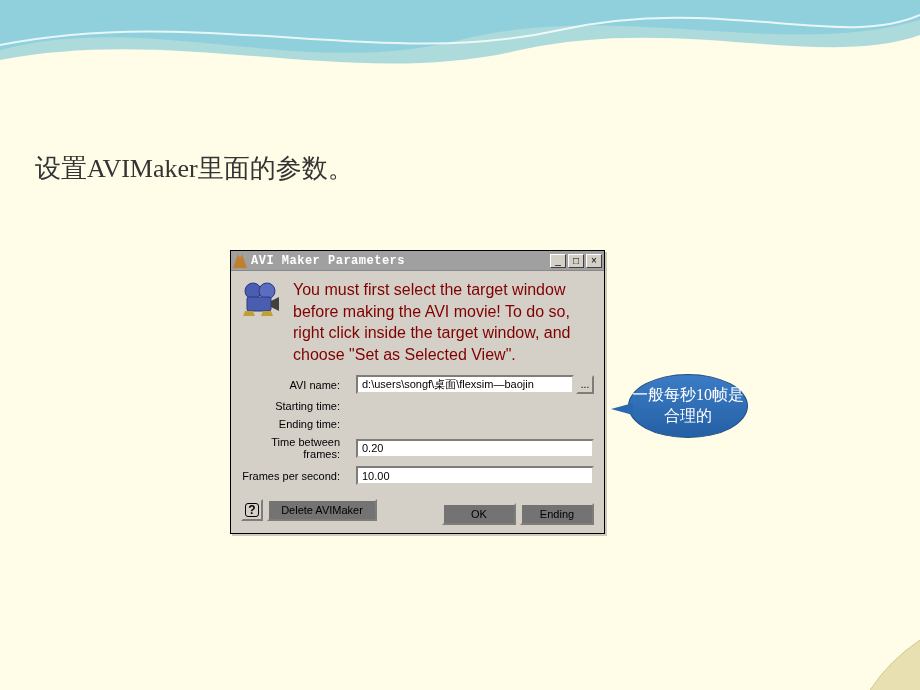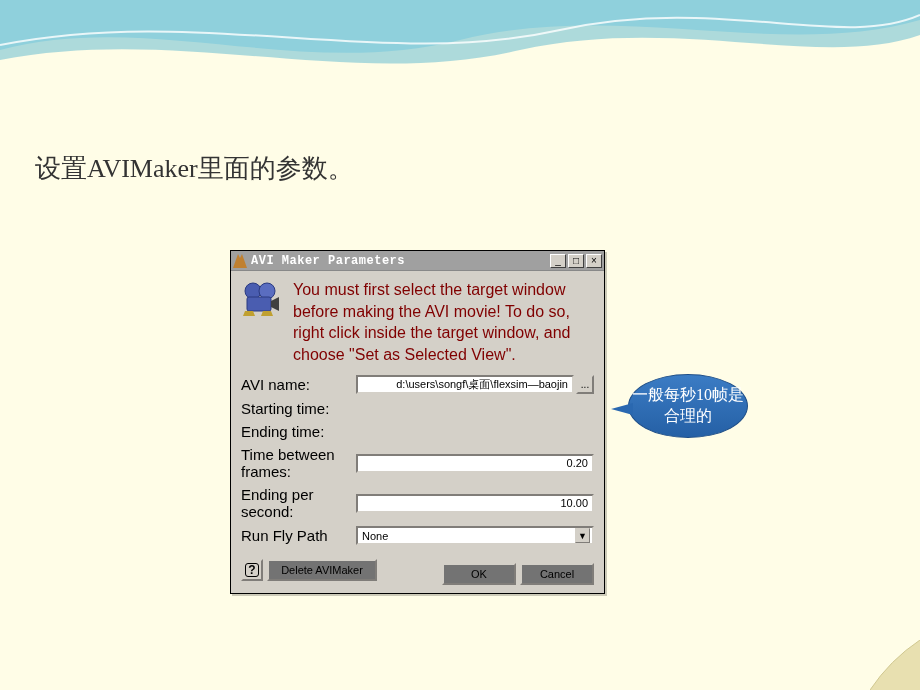"AVI name:" .form-label { font-size: 15px -> 11px; padding-right: 0 -> 16px; text-align: none -> right }
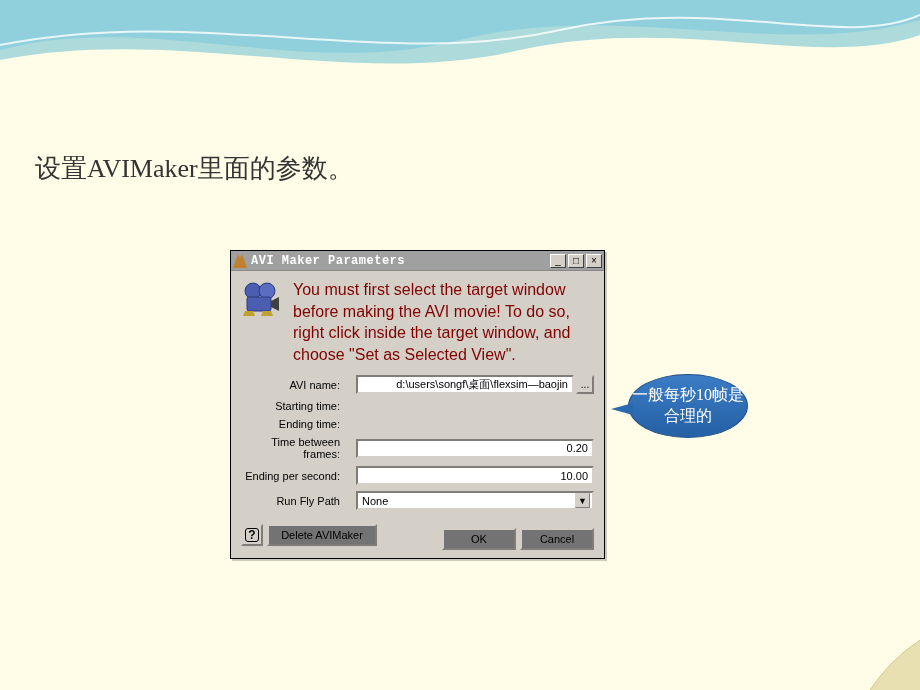"d:\users\songf\桌面\flexsim—baojin" .form-input { text-align: right -> none }
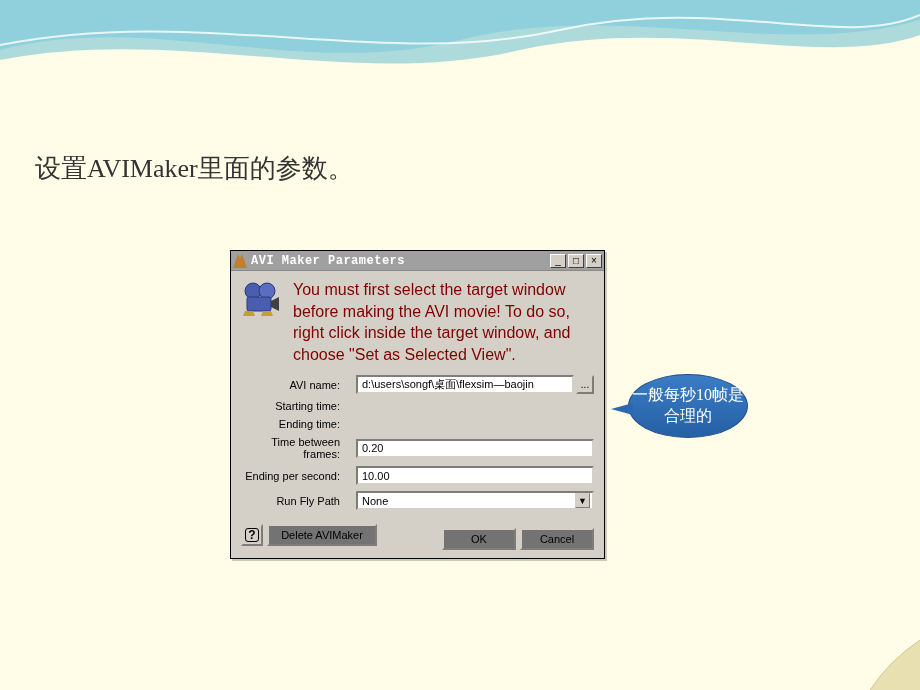"Ending per second:" div.form-label { text: Ending -> Frames }
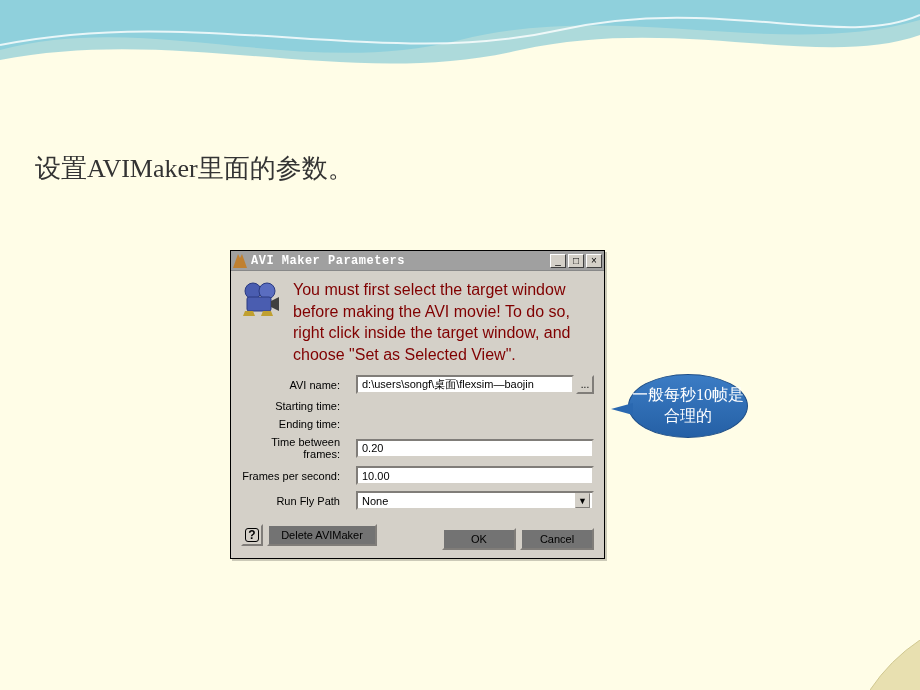"Run Fly Path" div.form-row { html: <div> <div>Run Fly Path</div> <div> <span>None</span> <span>▼</span> </div> </div> -> none }
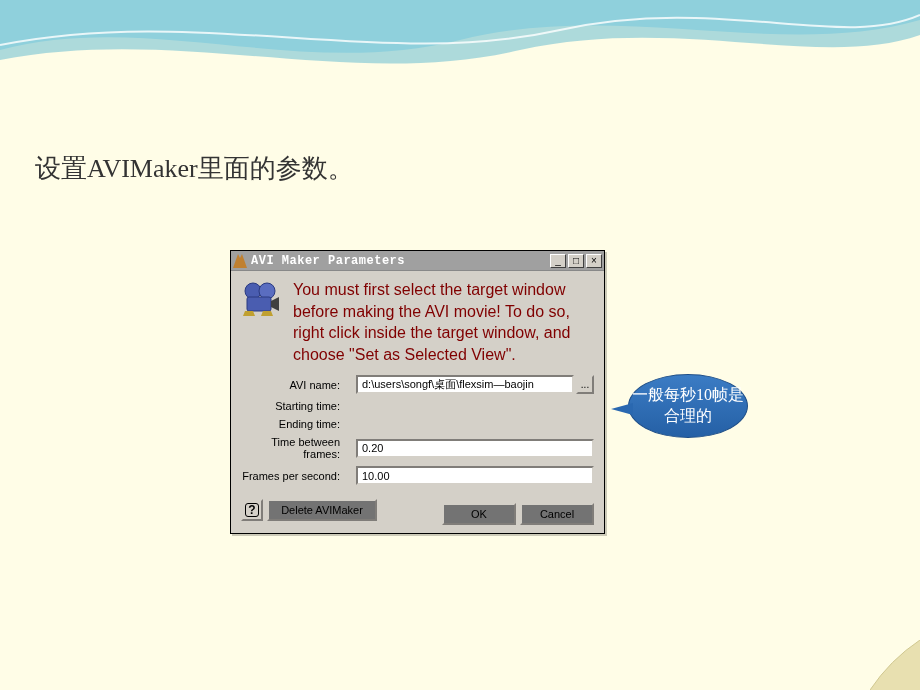"Cancel" div.action-btn { text: Cancel -> Ending }
